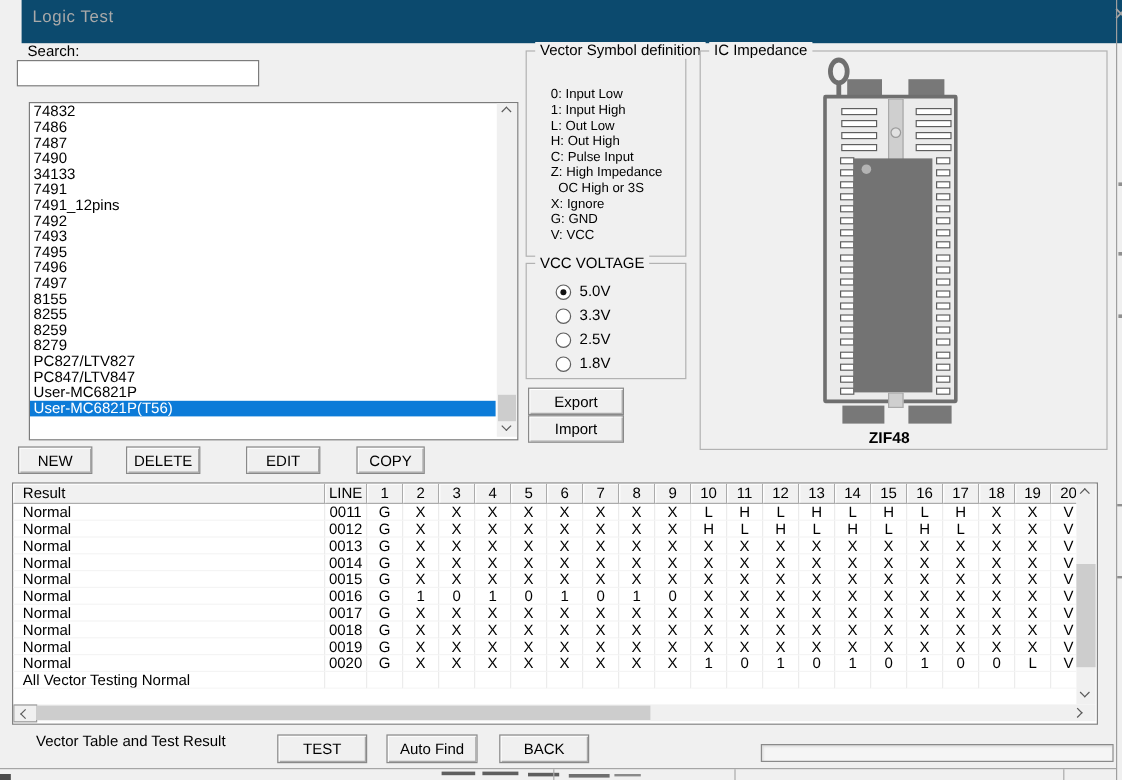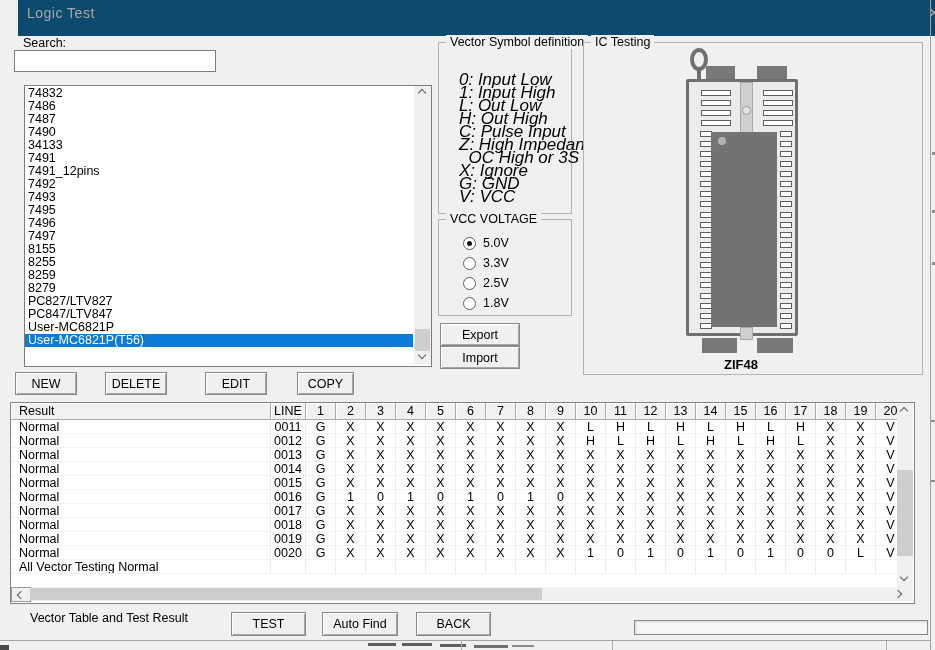"IC Testing" span.gb-title { text: Testing -> Impedance }
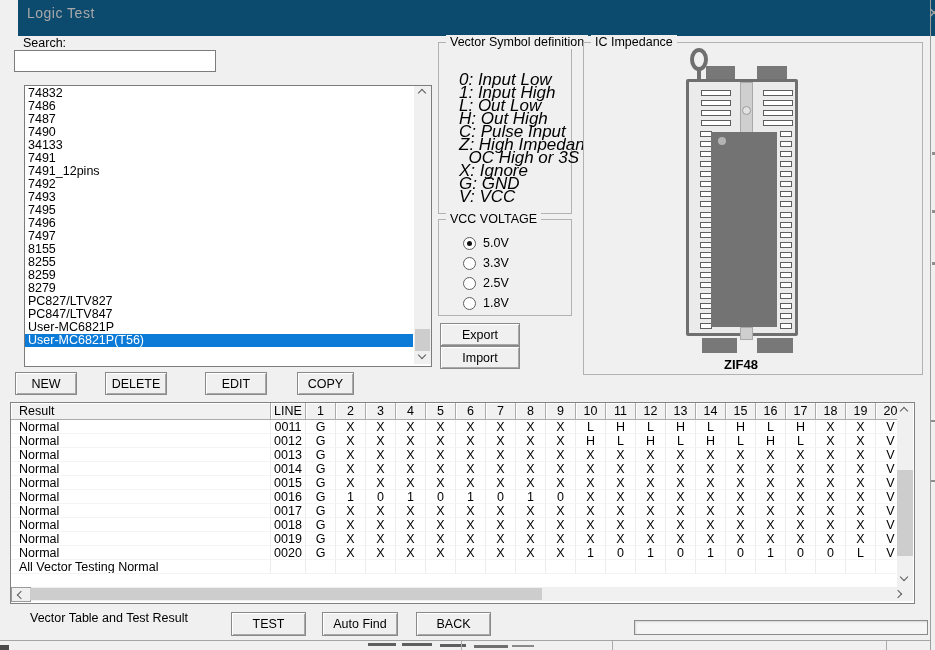"0: Input Low" .sym-lines { font-size: 17px -> 11px; font-style: italic -> none }
